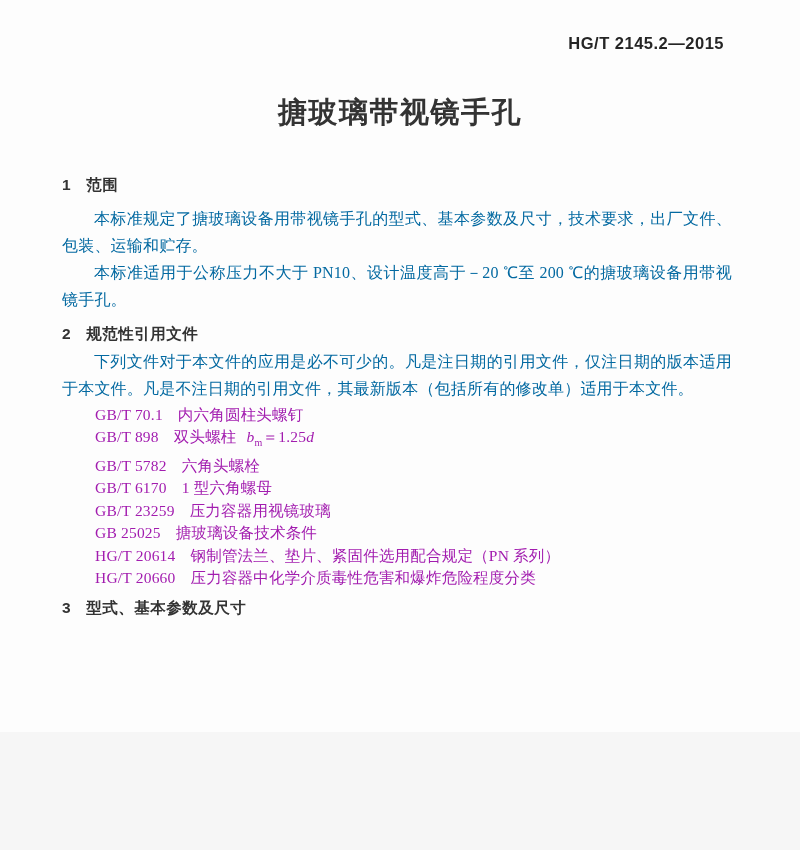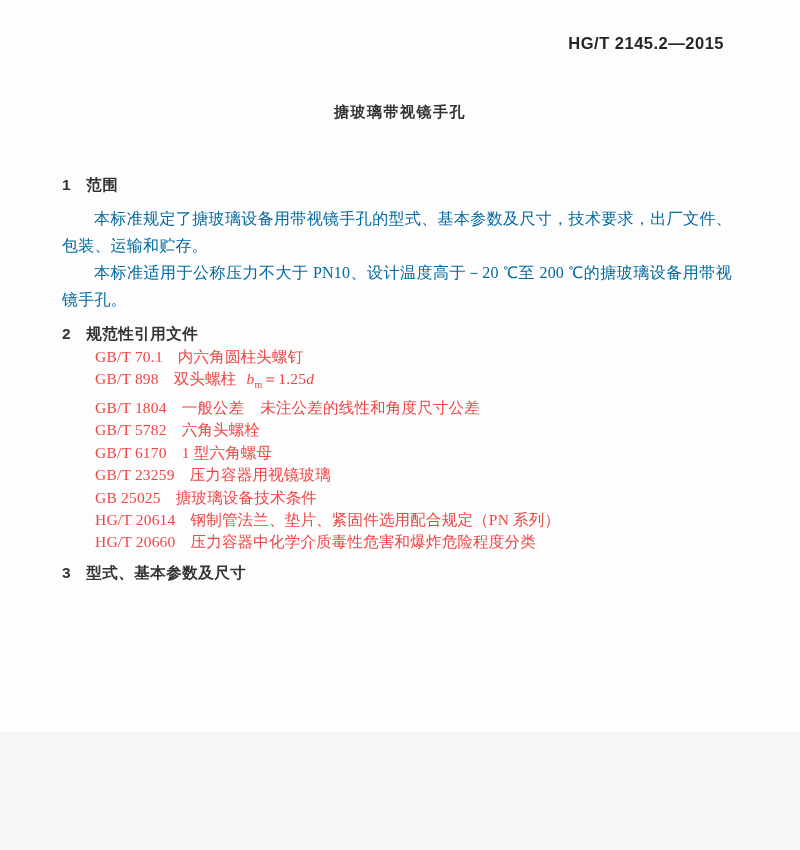"搪玻璃带视镜手孔" .title { font-size: 15px -> 29px }
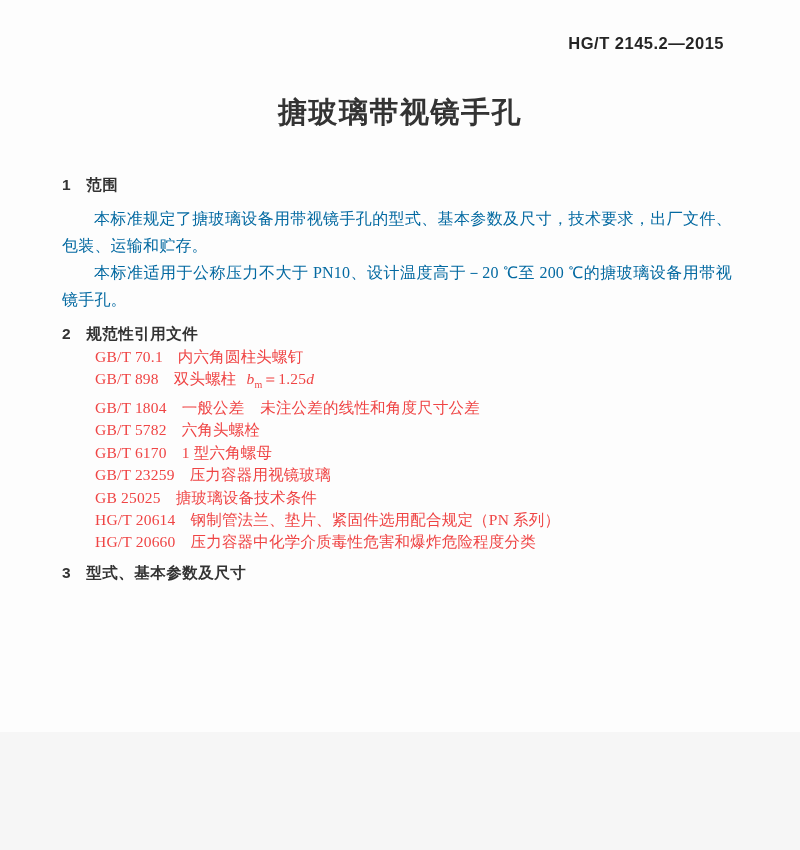"下列文件对于本文件的应用是必不可少的。凡是注日期的引用文件，仅注日期的版本适用于" p.para { html: none -> <p>下列文件对于本文件的应用是必不可少的。凡是注日期的引用文件，仅注日期的版本适用于本文件。凡是不注日期的引用文件，其最新版本（包括所有的修改单）适用于本文件。</p> }
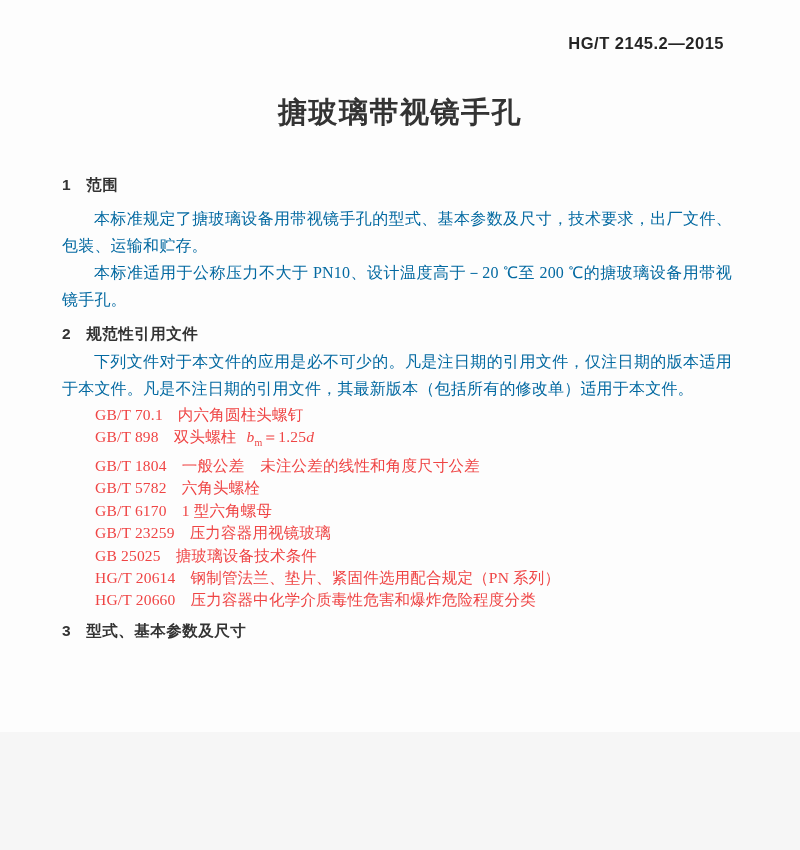"GB/T 70.1 内六角圆柱头螺钉" .ref-list { color: #ef4444 -> #a21caf }
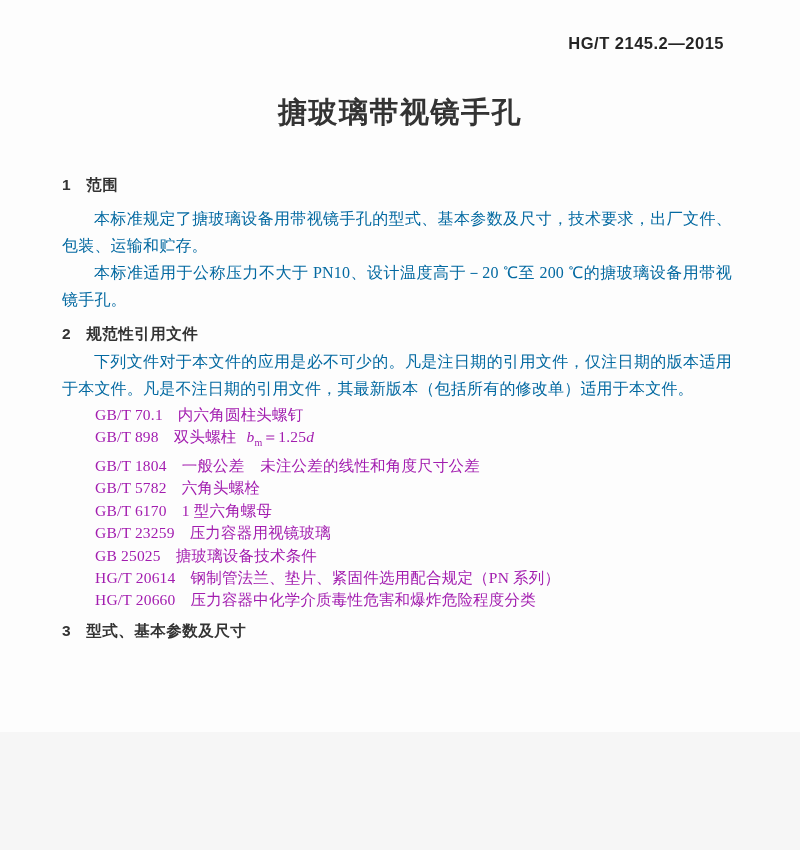"GB/T 1804 一般公差 未注公差的线性和角度尺寸公差" li.ref-item { html: <li> <span>GB/T 1804</span><span>一般公差 未注公差的线性和角度尺寸公差</span> </li> -> none }
